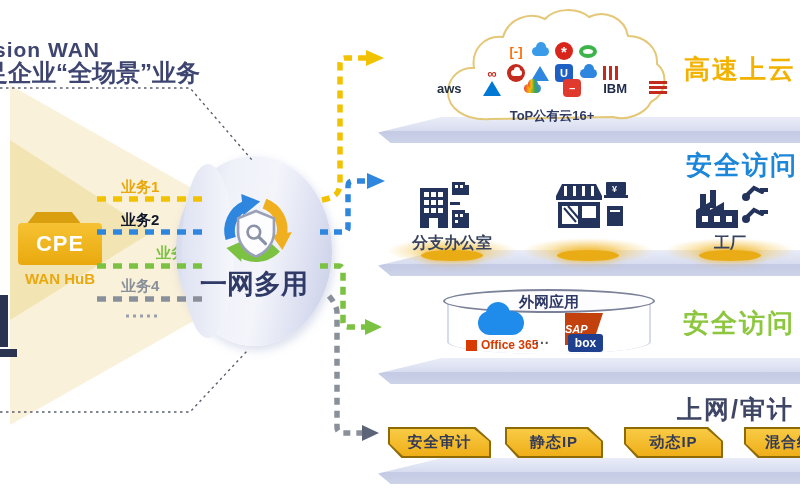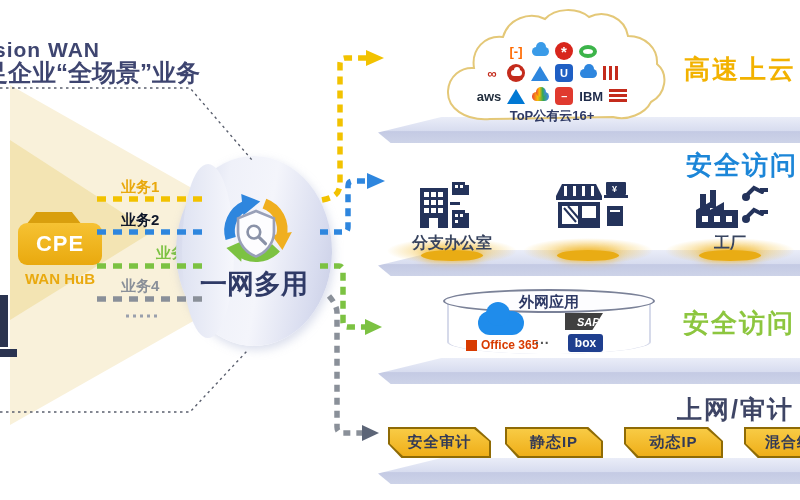"aws" .lr3 { justify-content: none -> space-between; top: 82px -> 74px }
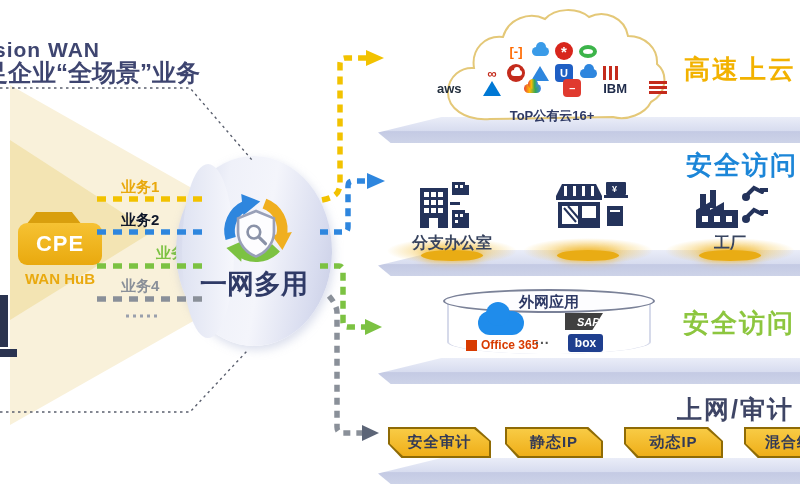"CPE" .cpe-box { border-radius: 9px -> 4px }
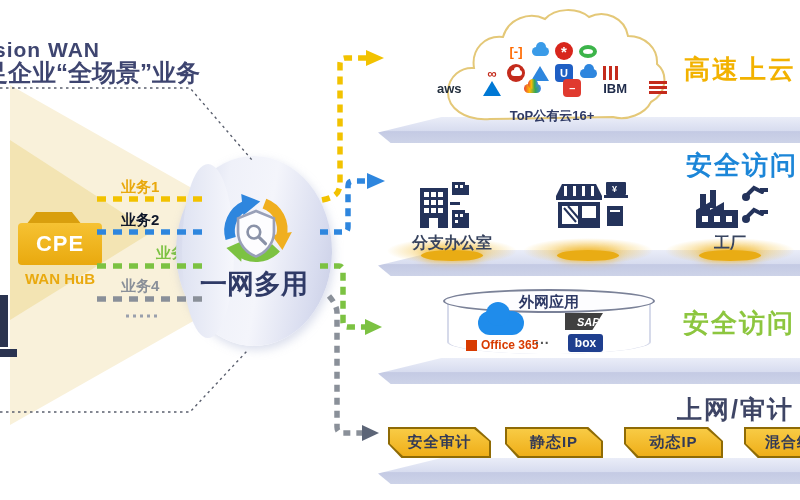"SAP" .sap { background: #404040 -> #c2410c; height: 17px -> 32px; padding-left: 12px -> 0 }
